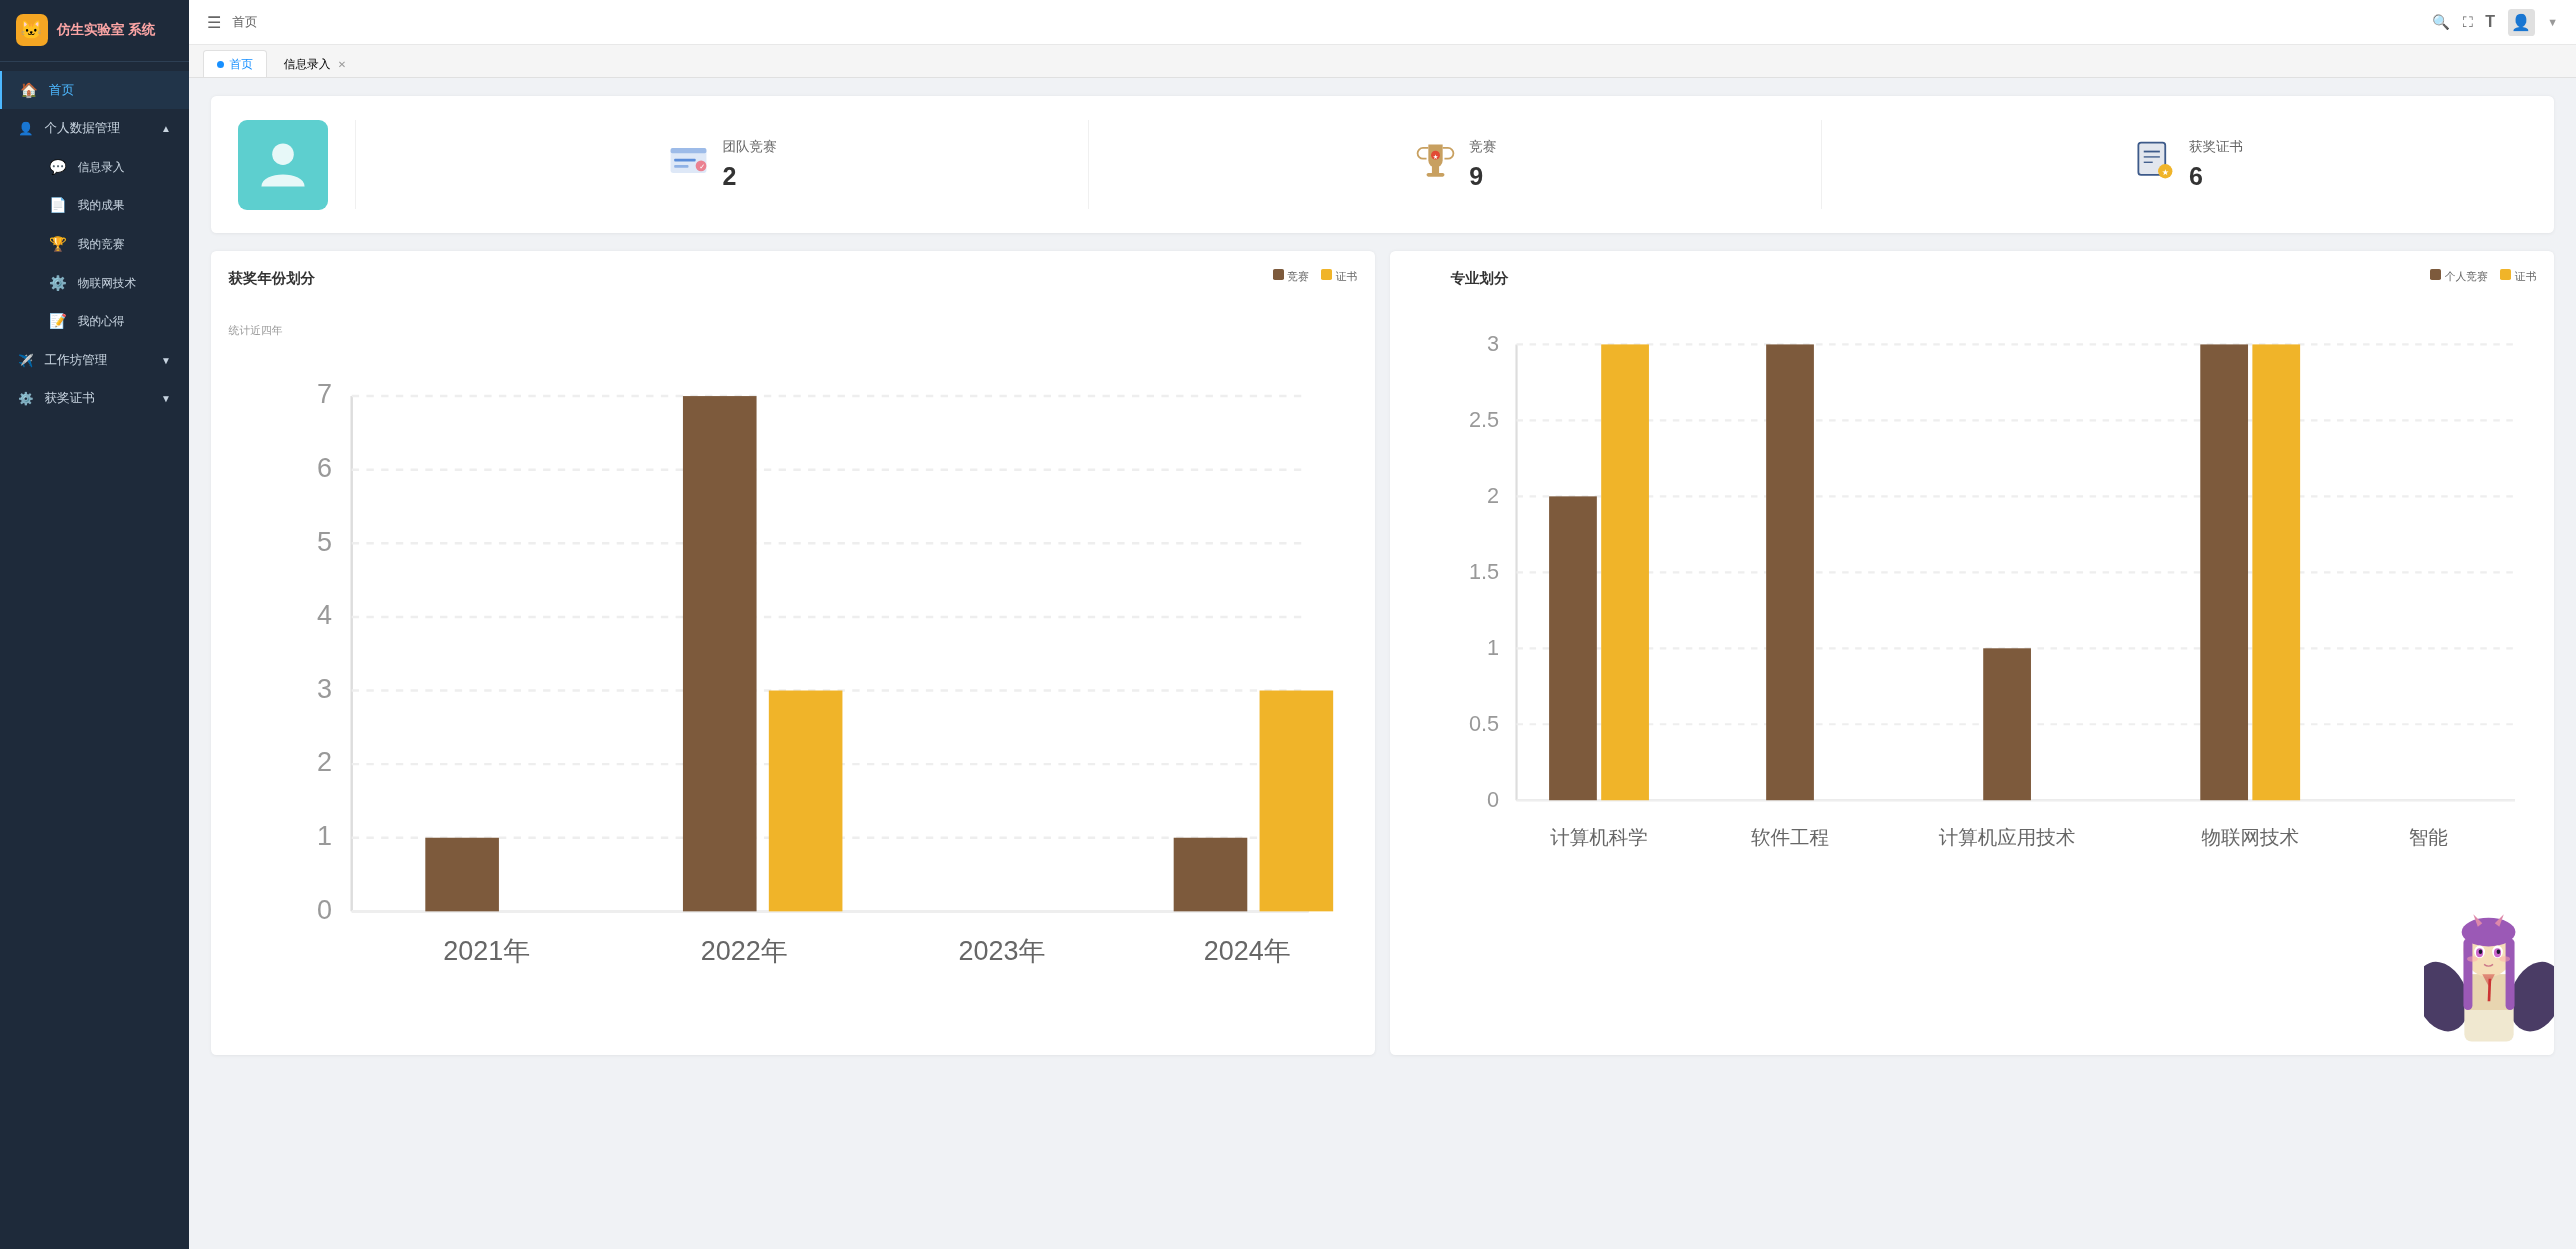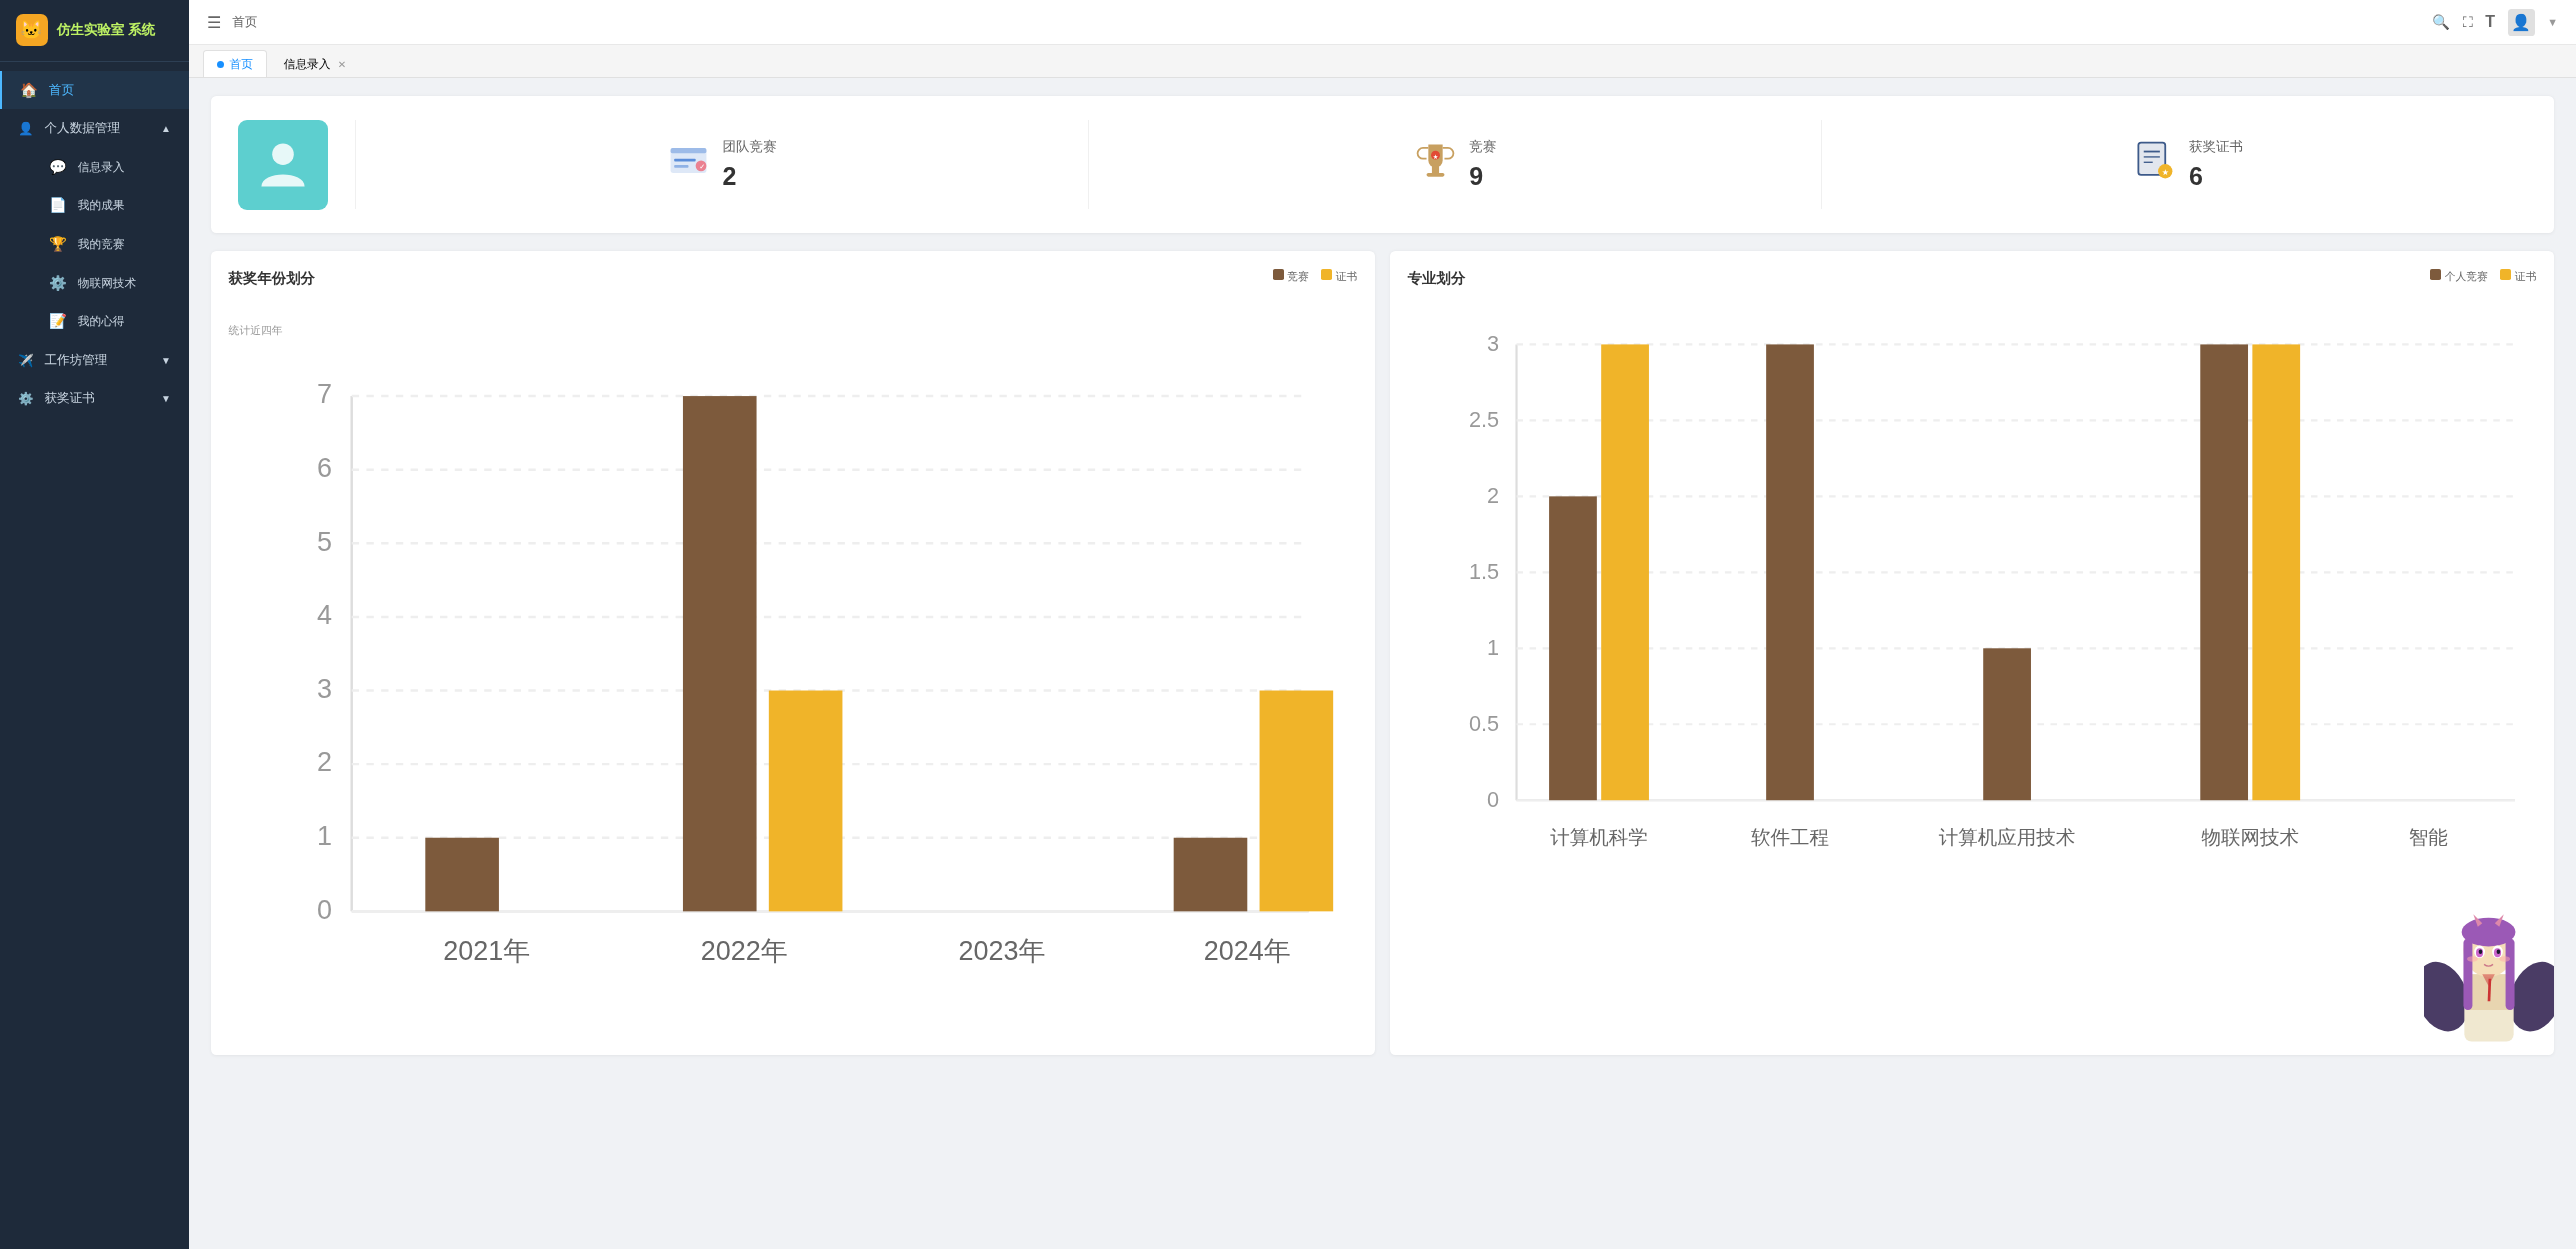"仿生实验室 系统" .logo-text { color: #bef264 -> #fca5a5 }
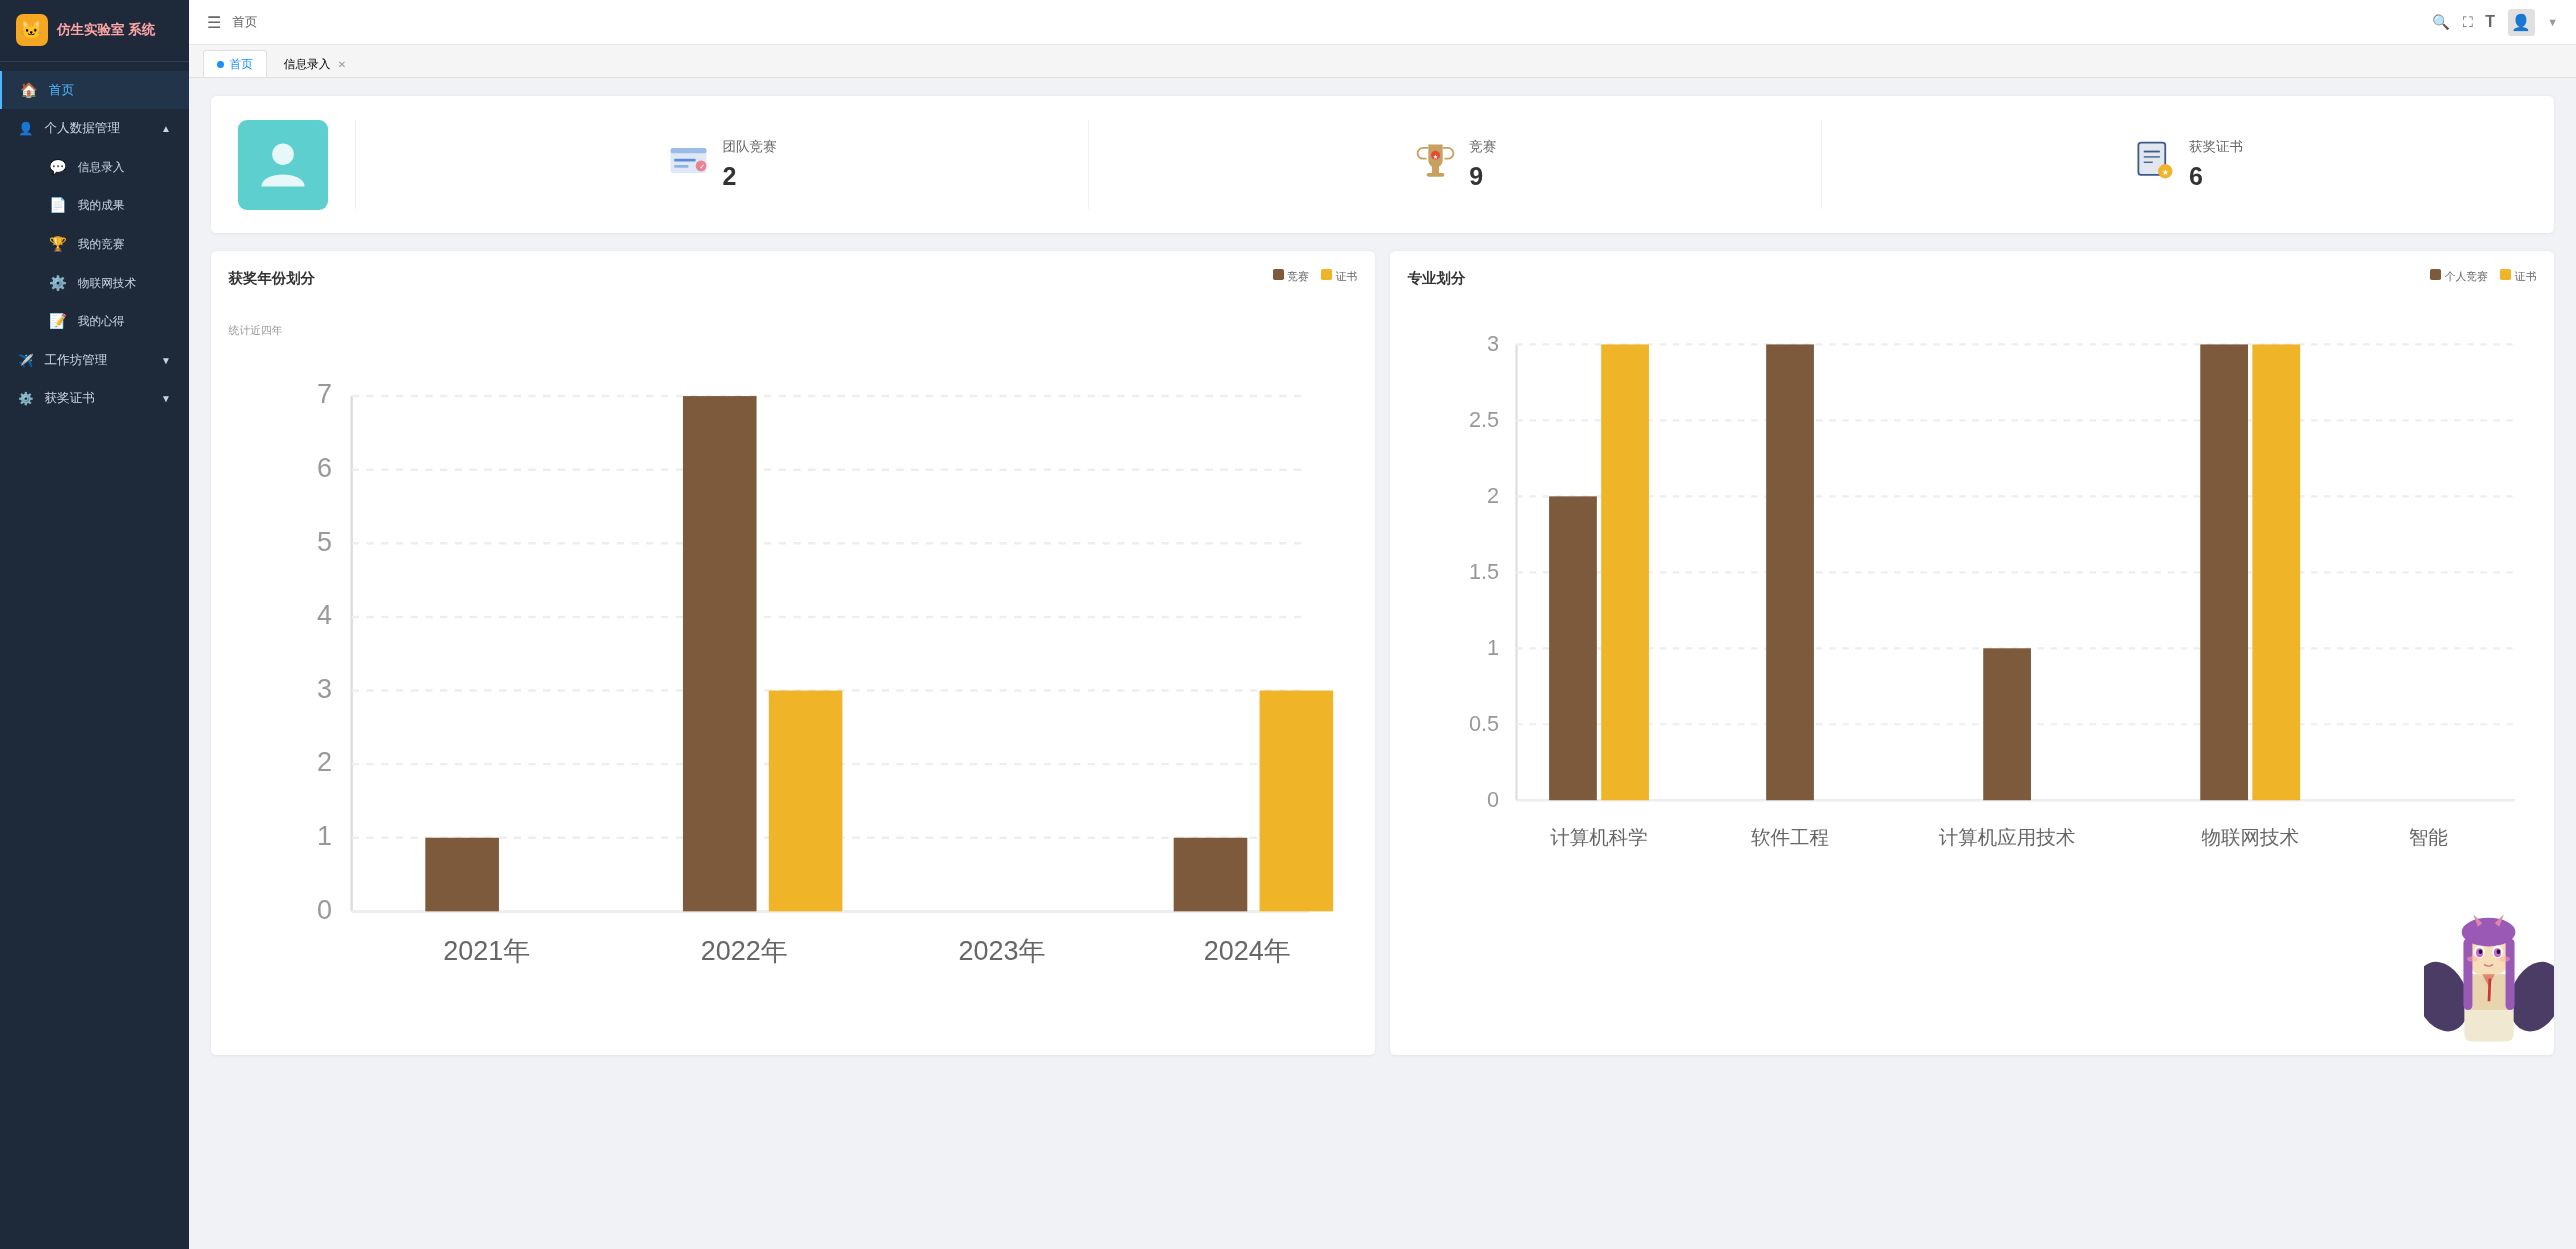"专业划分" div { margin-left: none -> 43px }
